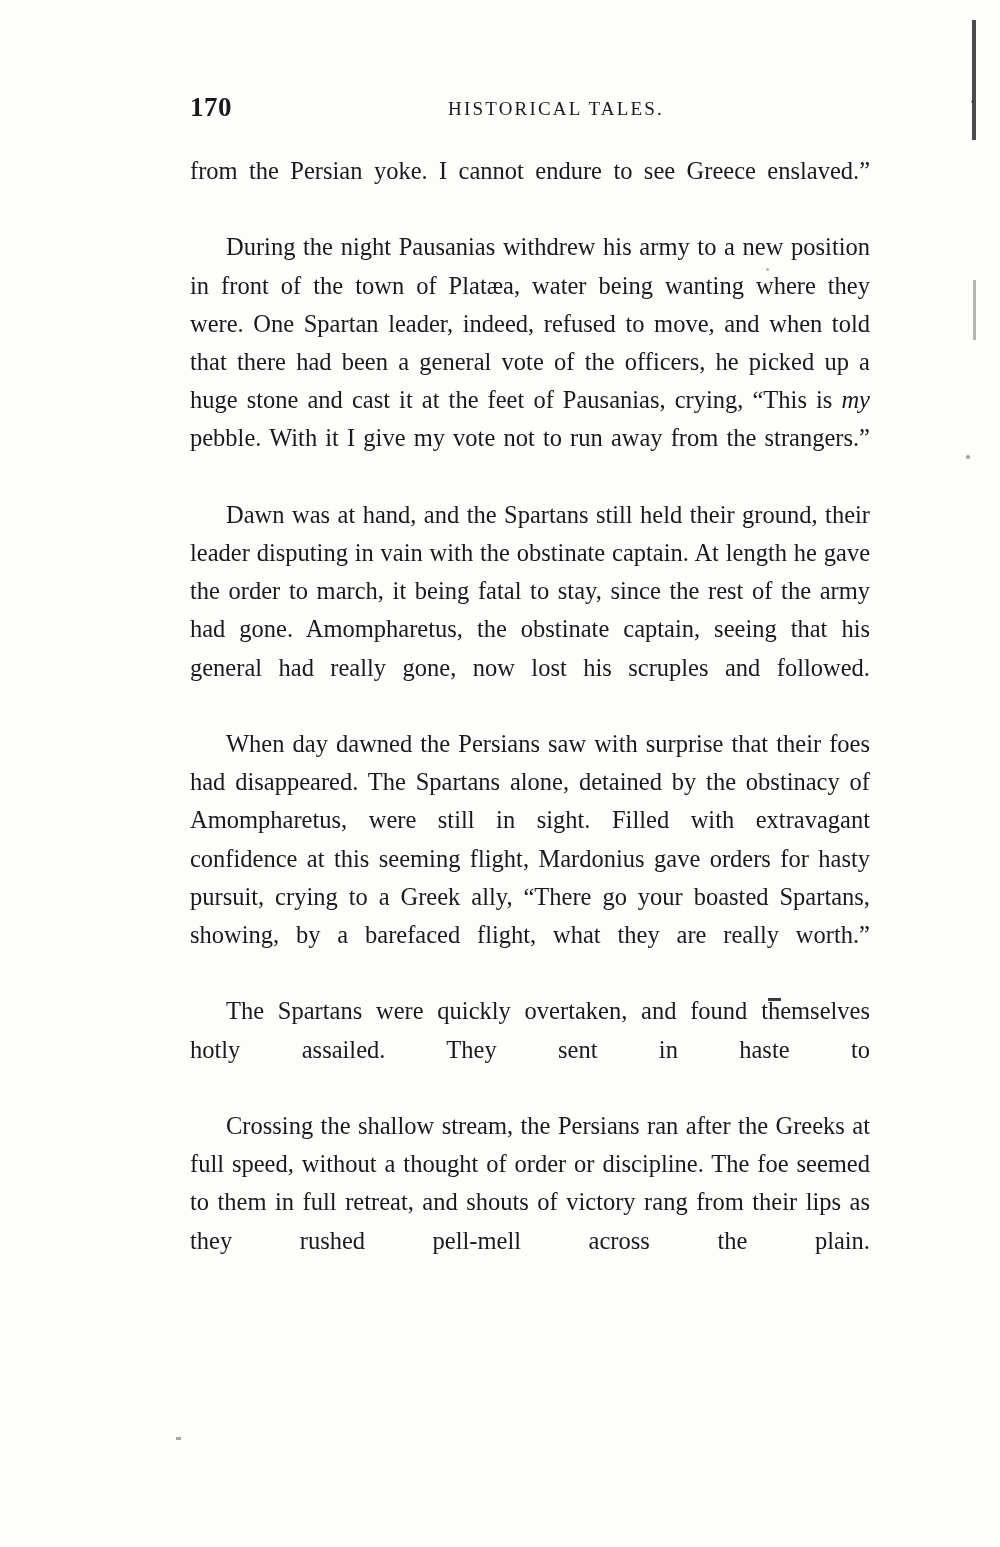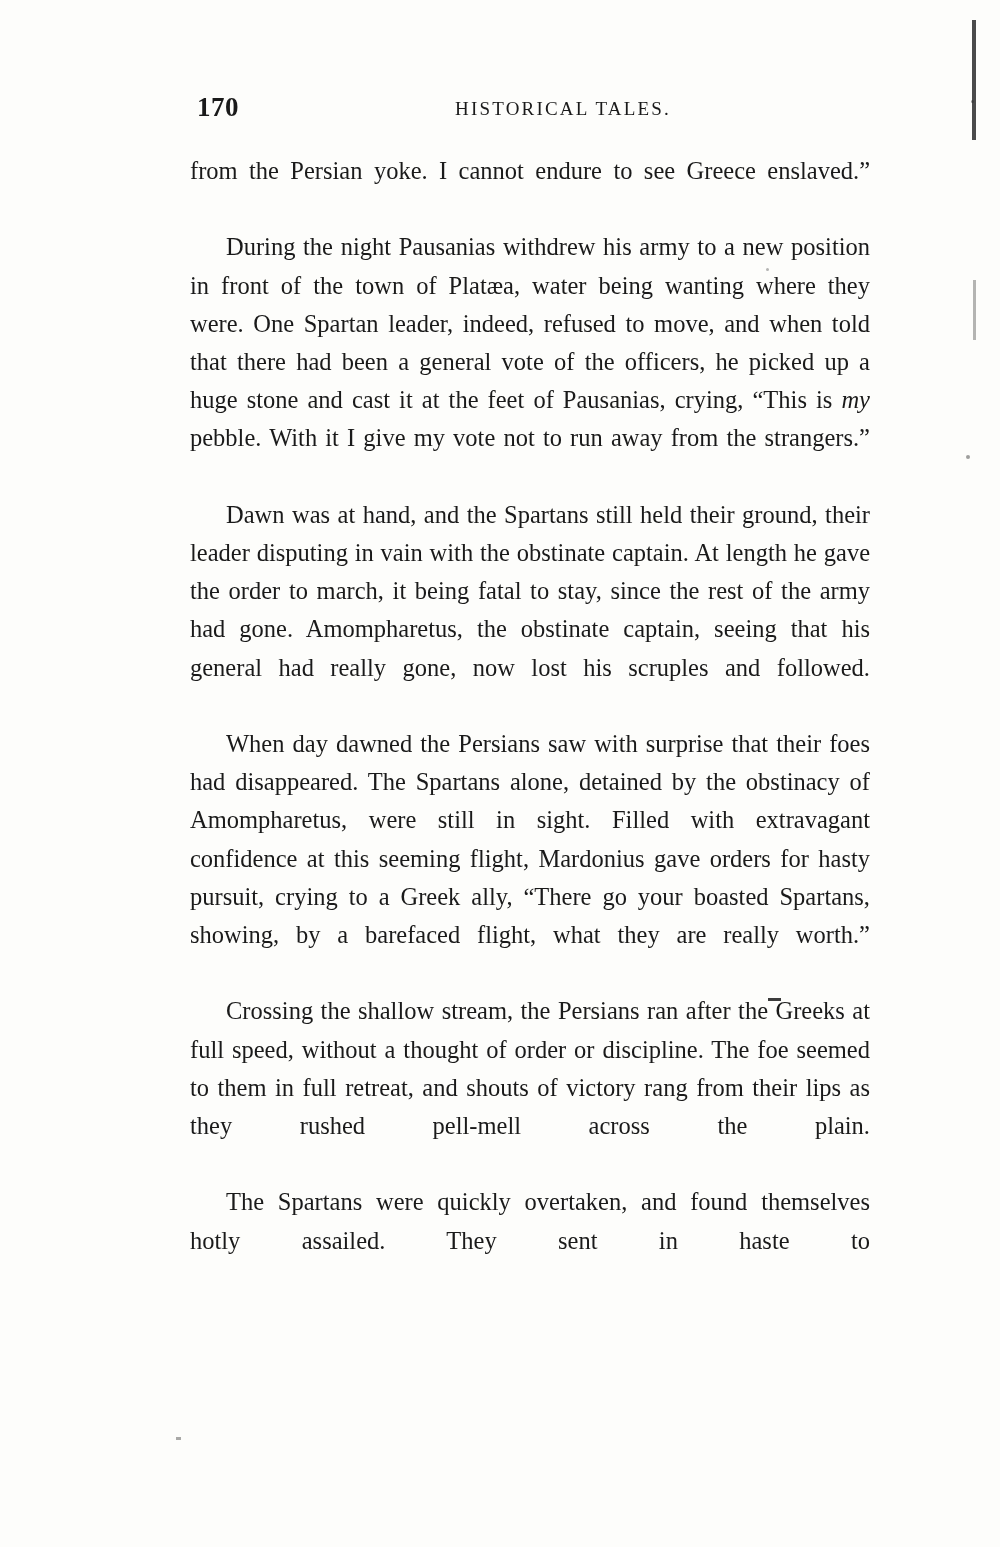"170" .header { margin-left: 7px -> none }
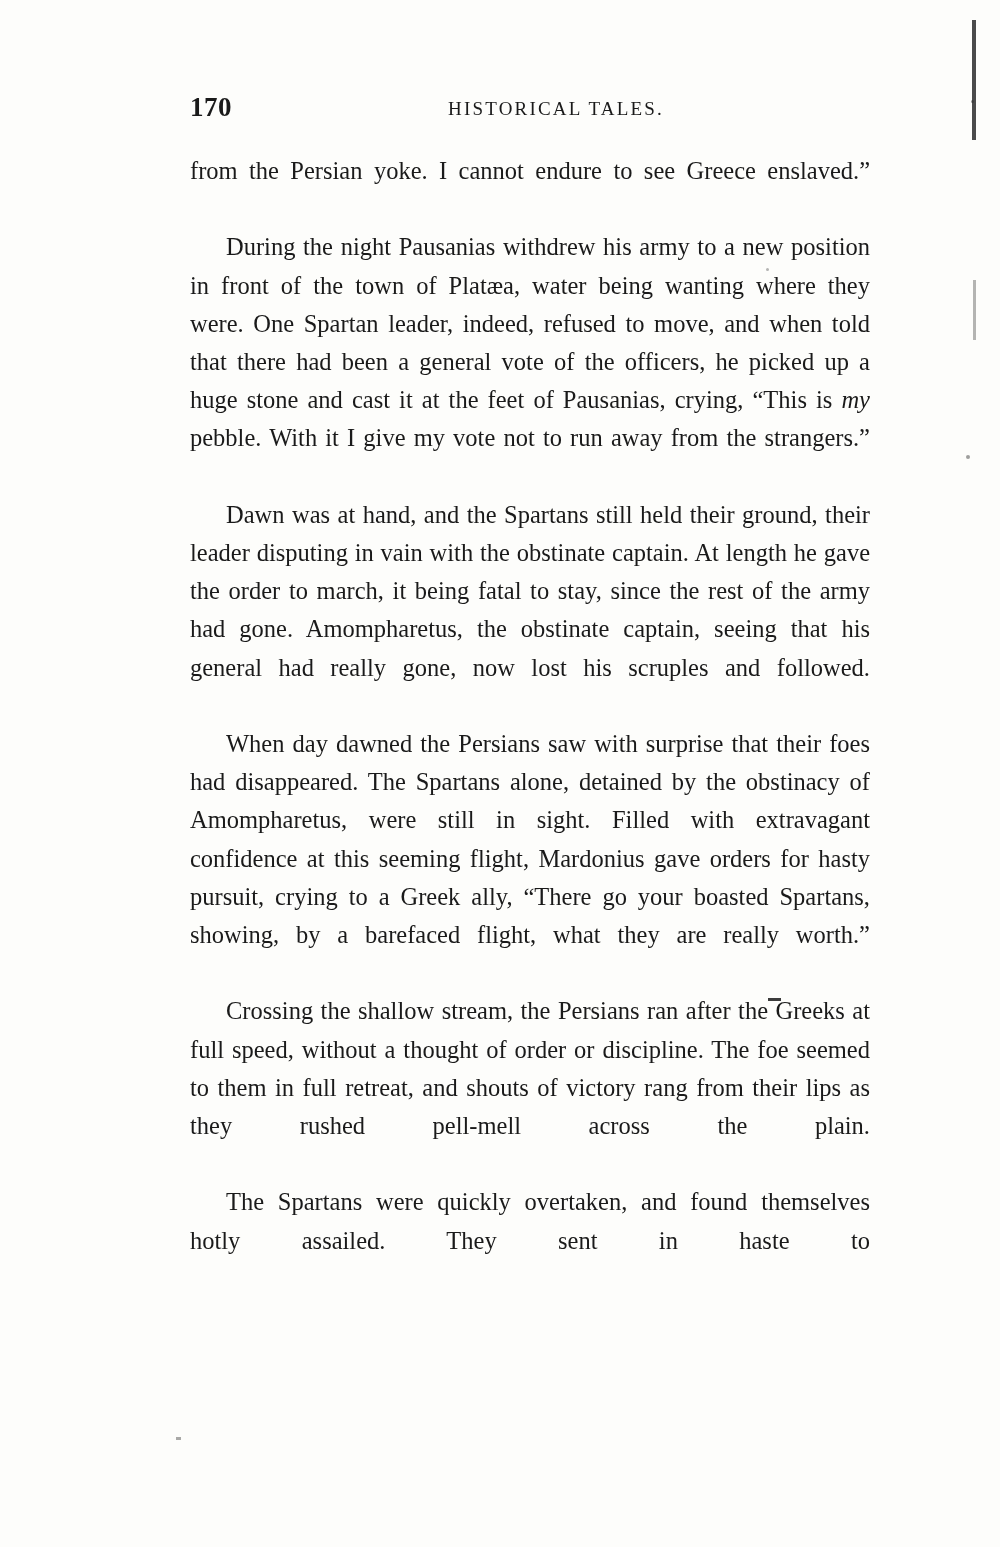"Crossing the shallow stream, the" p.para { order: before "The Spartans were quickly overtaken," -> after "The Spartans were quickly overtaken," }
